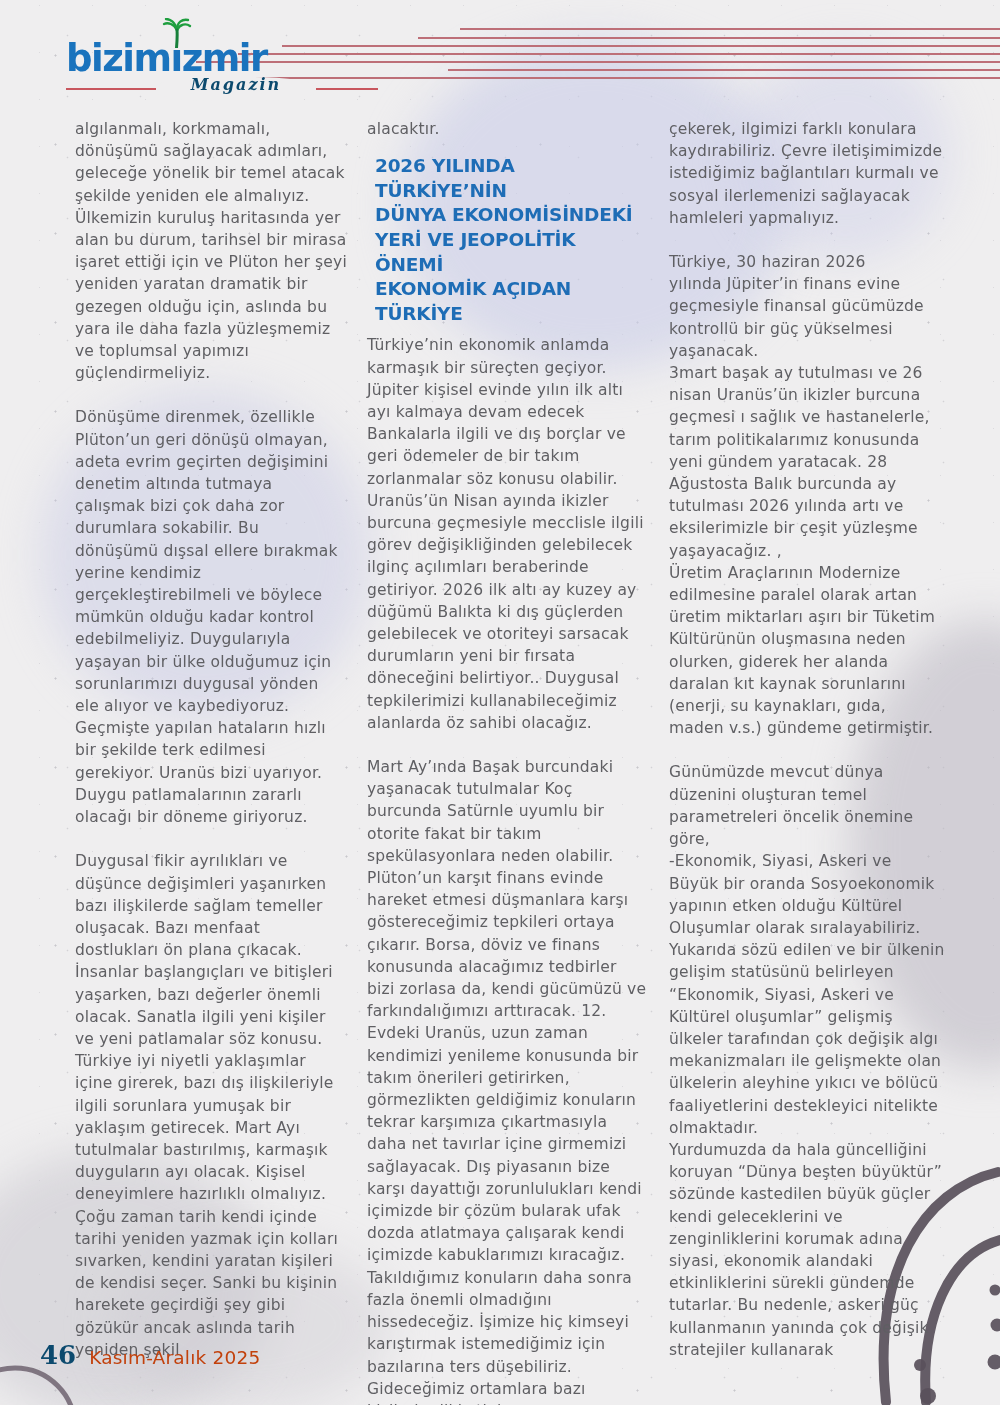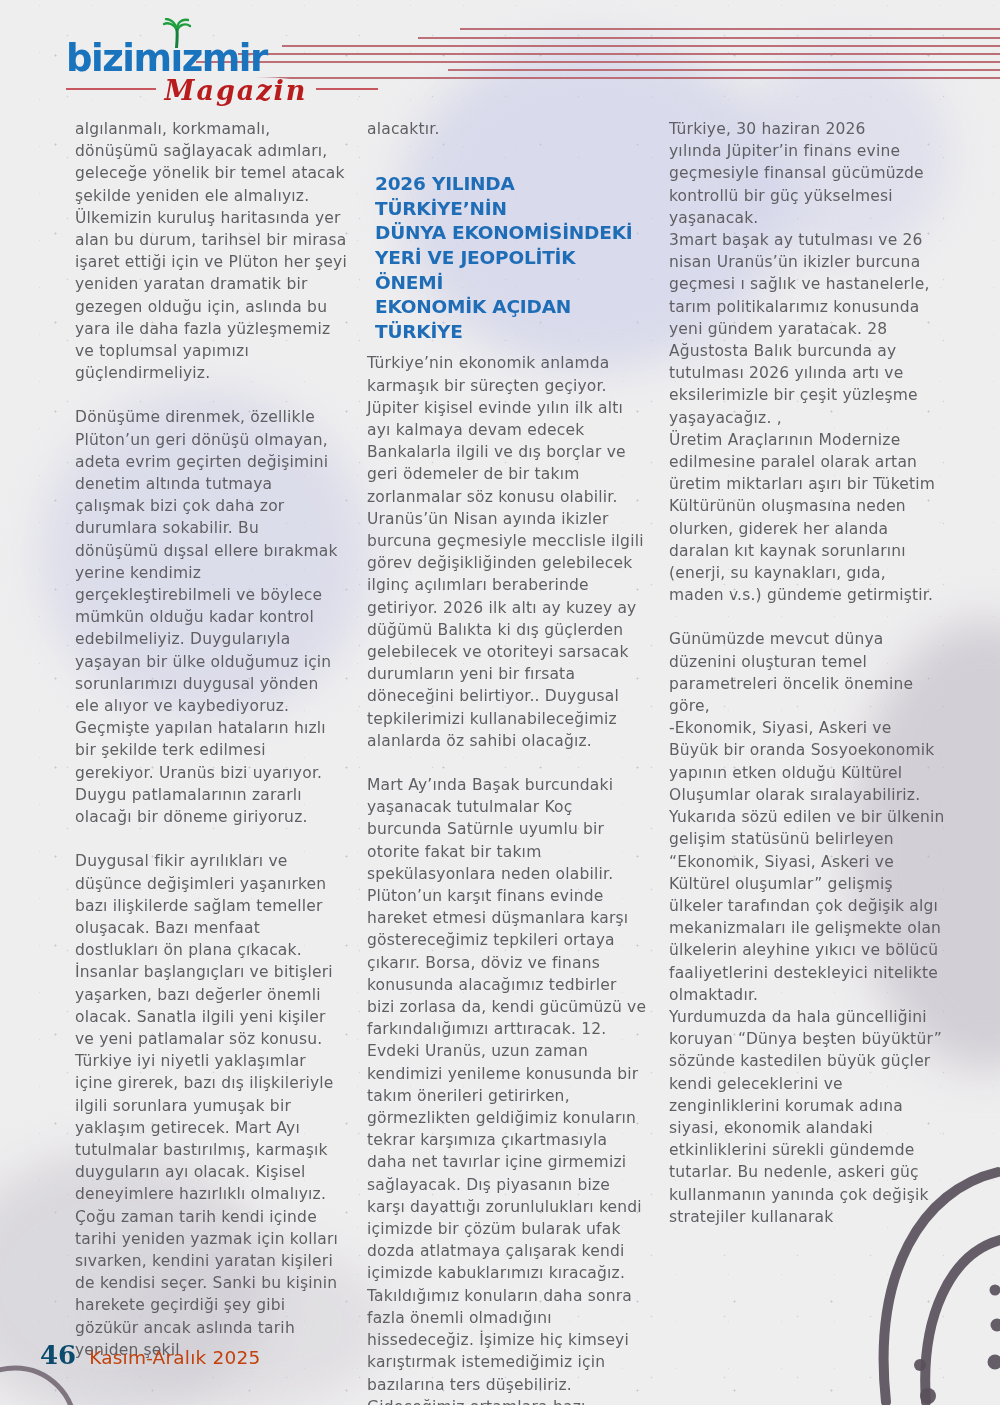"Magazin" .tagline { color: #b91c1c -> #0c4a6e; font-size: 27px -> 16px }
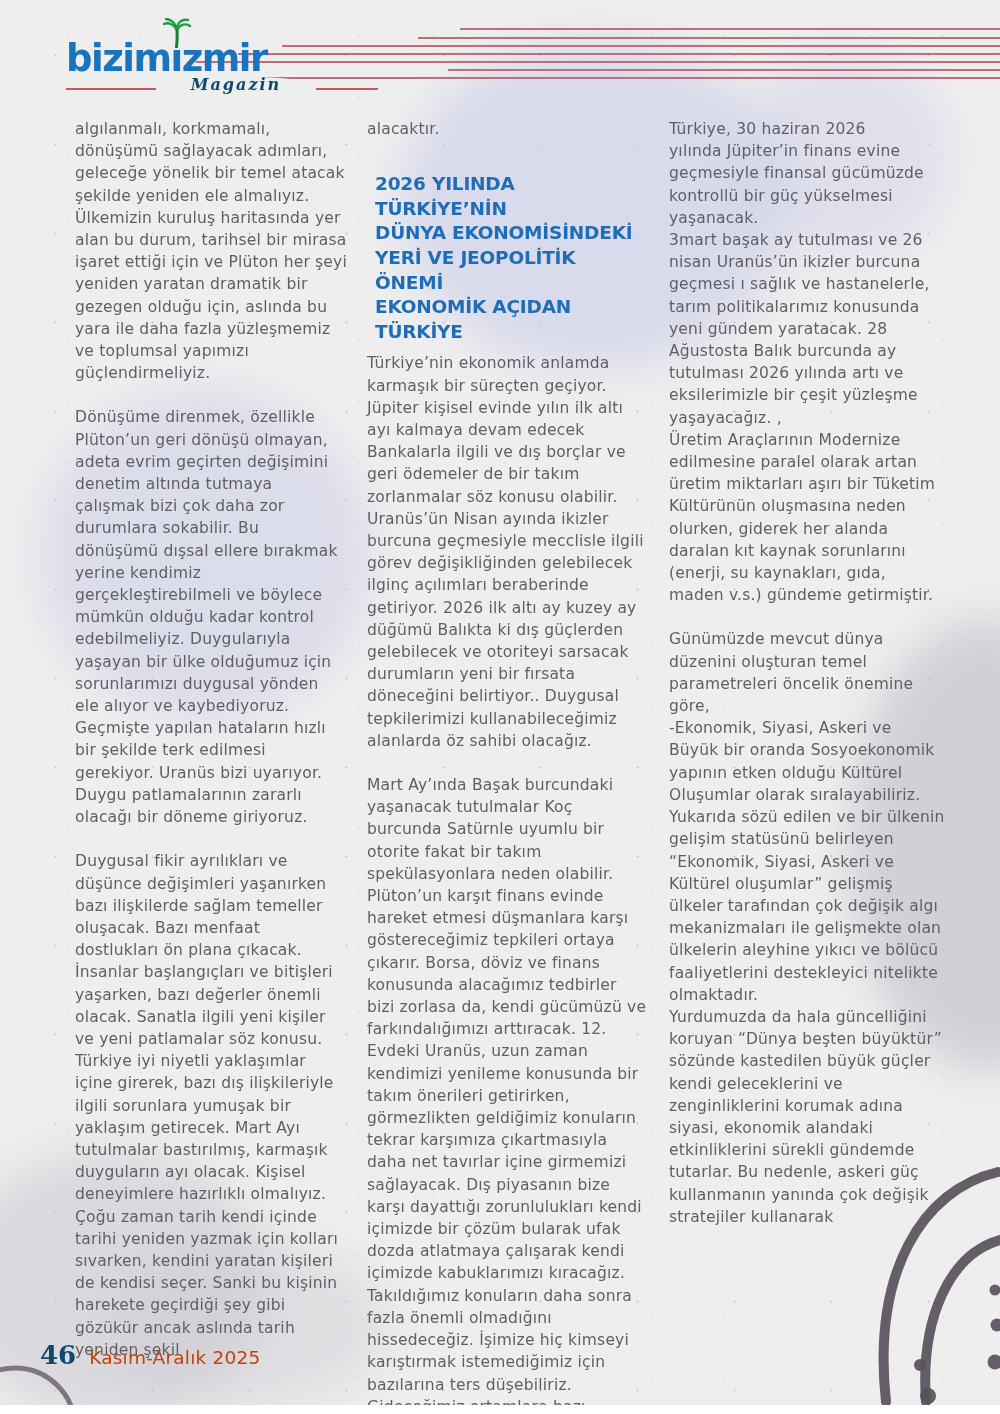"alacaktır." .lead { margin-bottom: 32px -> 14px }
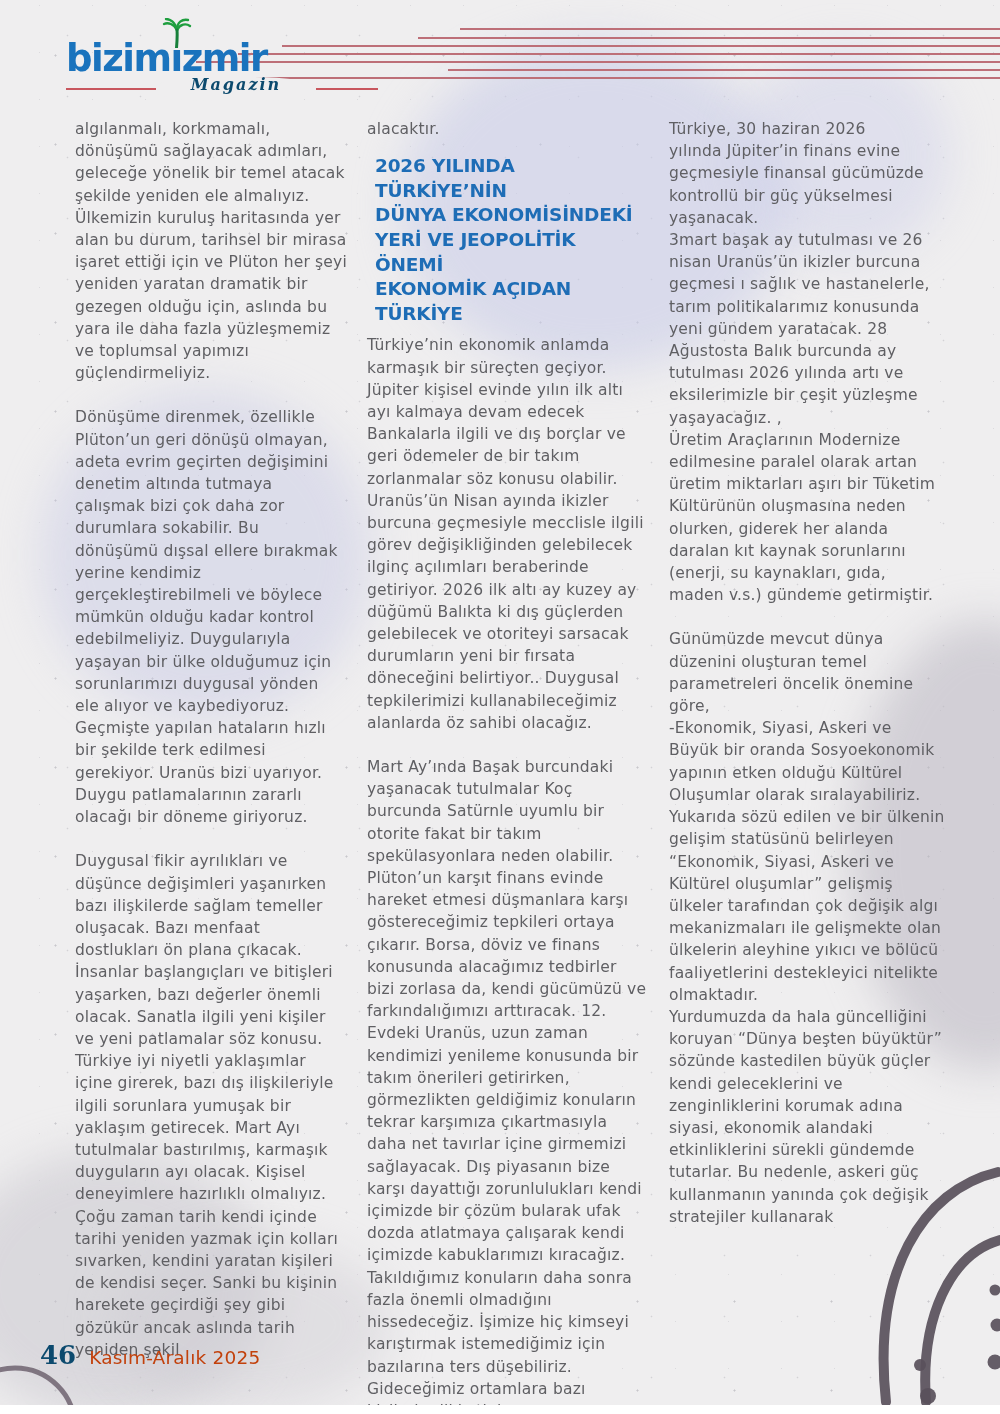"çekerek, ilgimizi farklı konulara" p.body-p { html: none -> <p>çekerek, ilgimizi farklı konulara kaydırabiliriz. Çevre iletişimimizde istediğimiz bağlantıları kurmalı ve sosyal ilerlemenizi sağlayacak hamleleri yapmalıyız.</p> }
